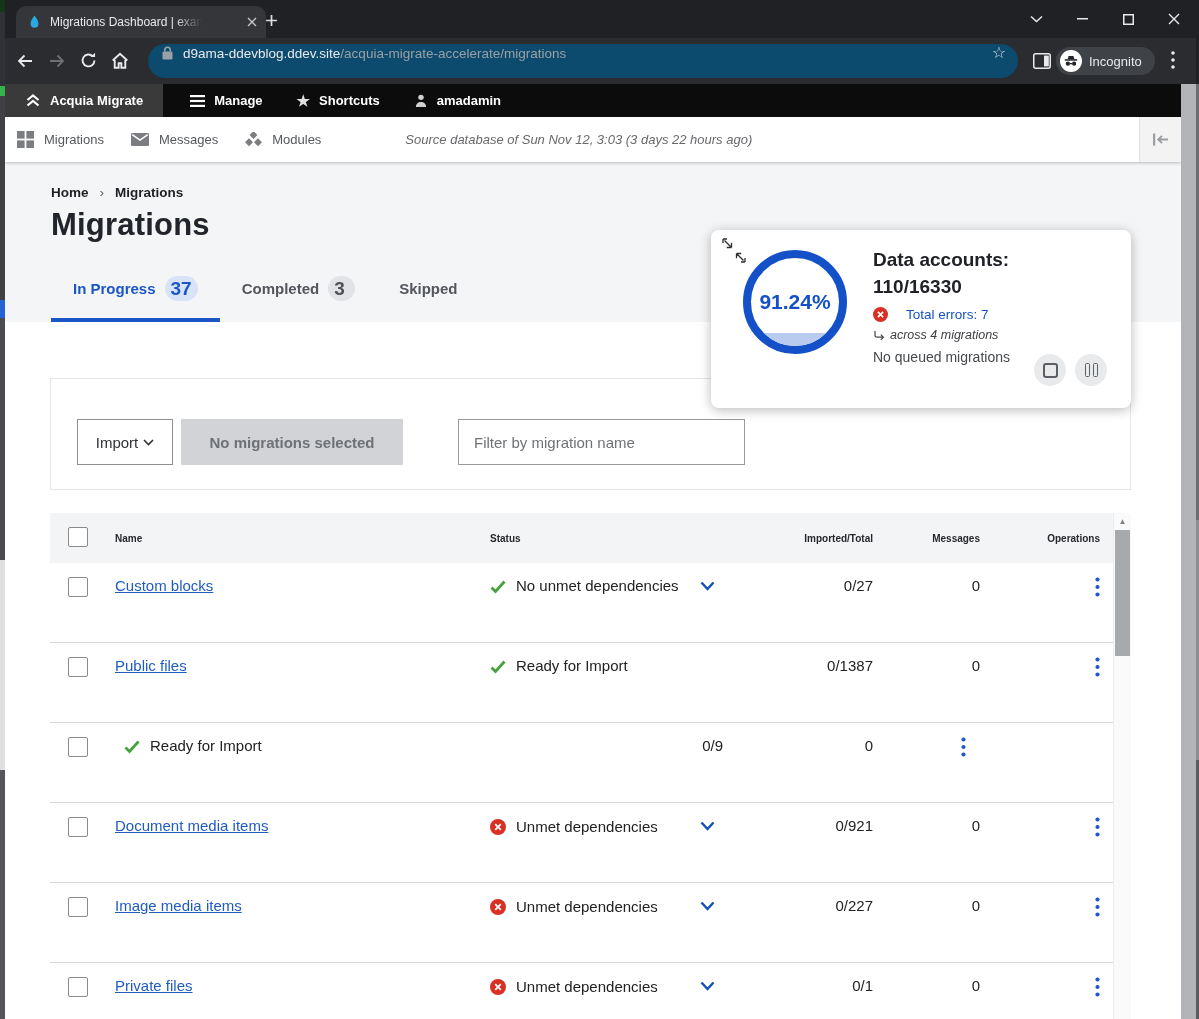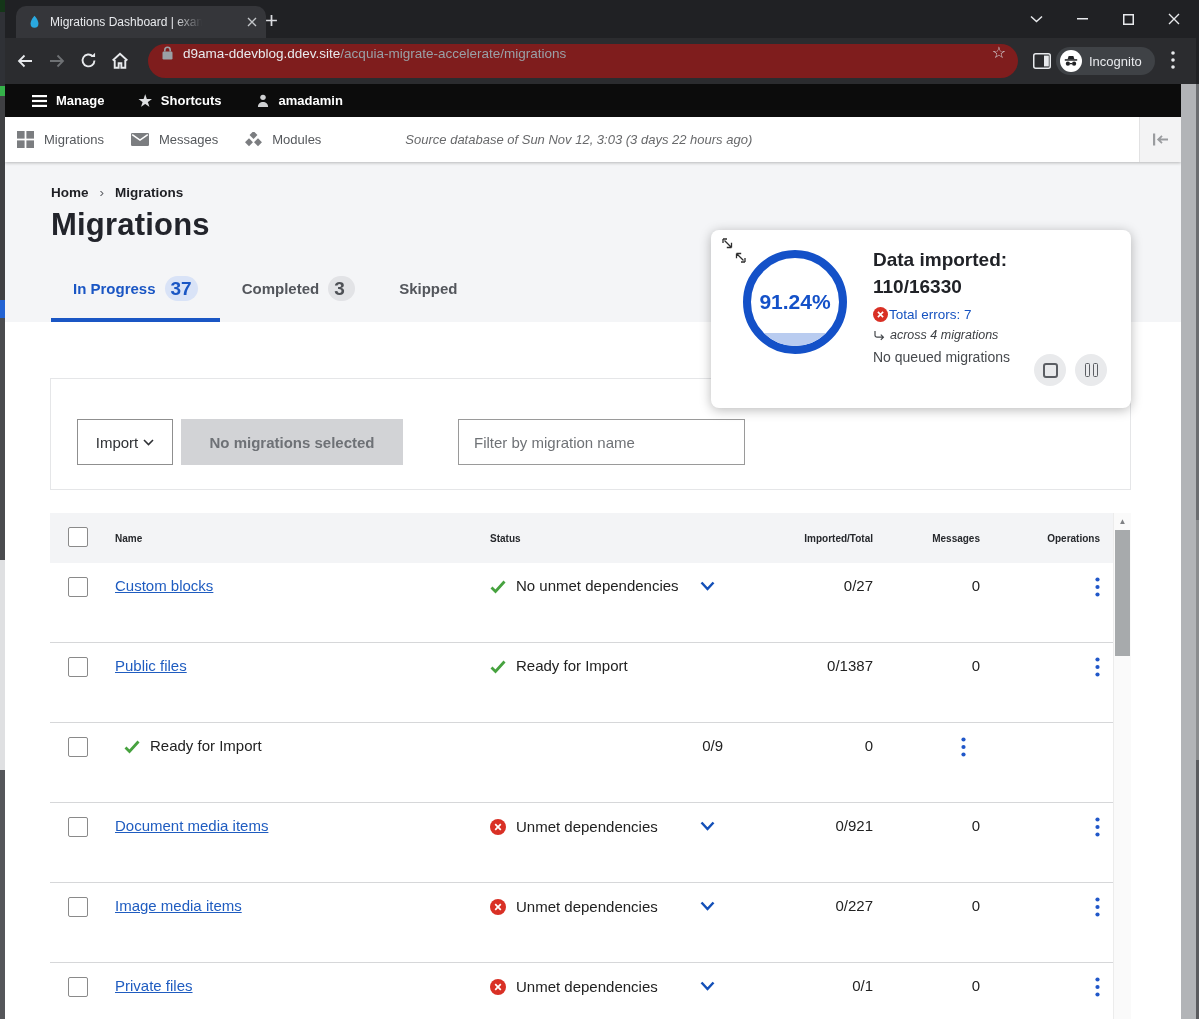"d9ama-ddevblog.ddev.site" .urlbar { background: #7f1d1d -> #0c4a6e }
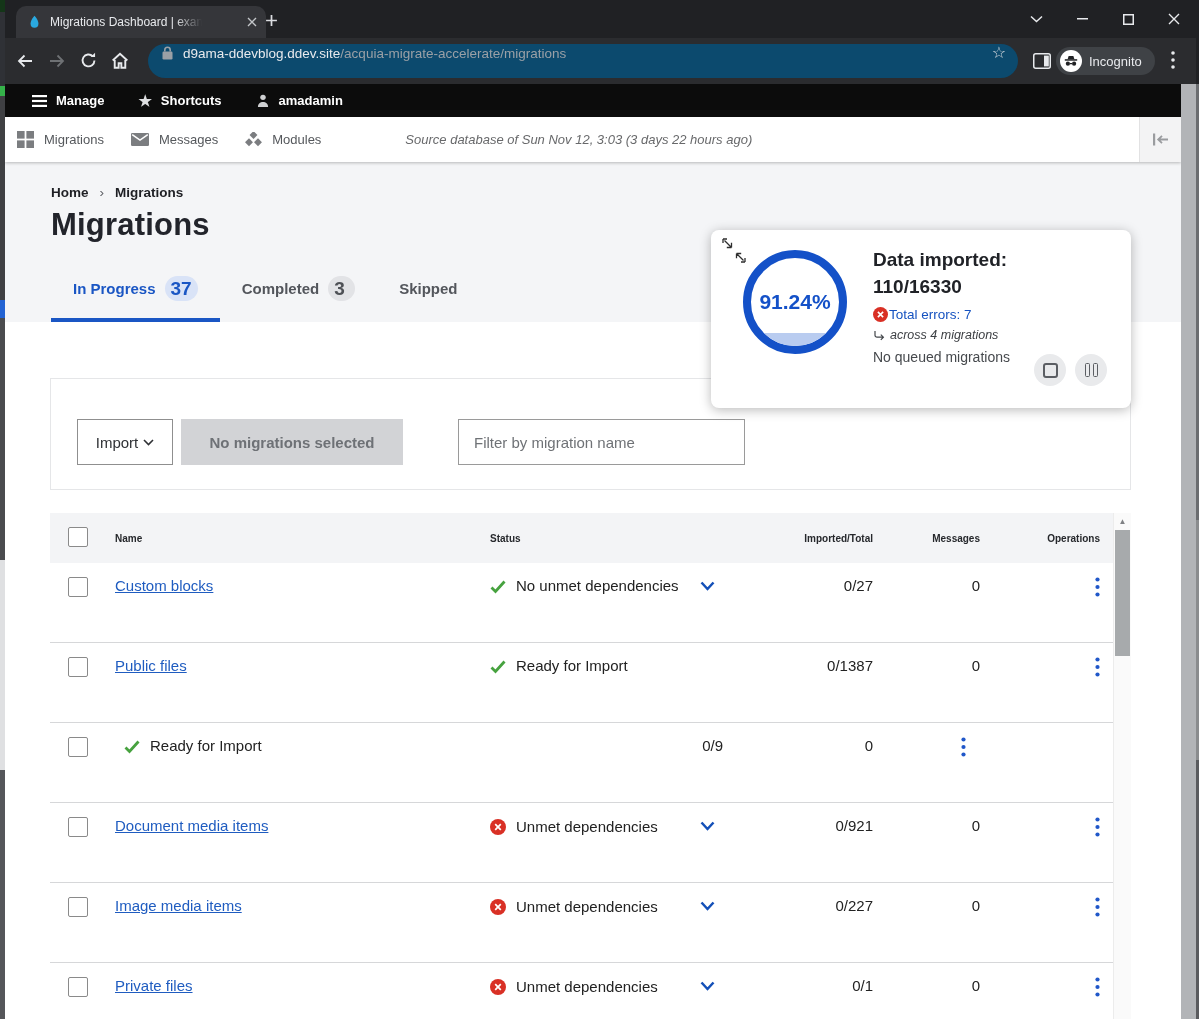"Acquia Migrate" div.abar-item { html: none -> <div> <span> <svg> <path></path> </svg> </span> <span>Acquia Migrate</span> </div> }
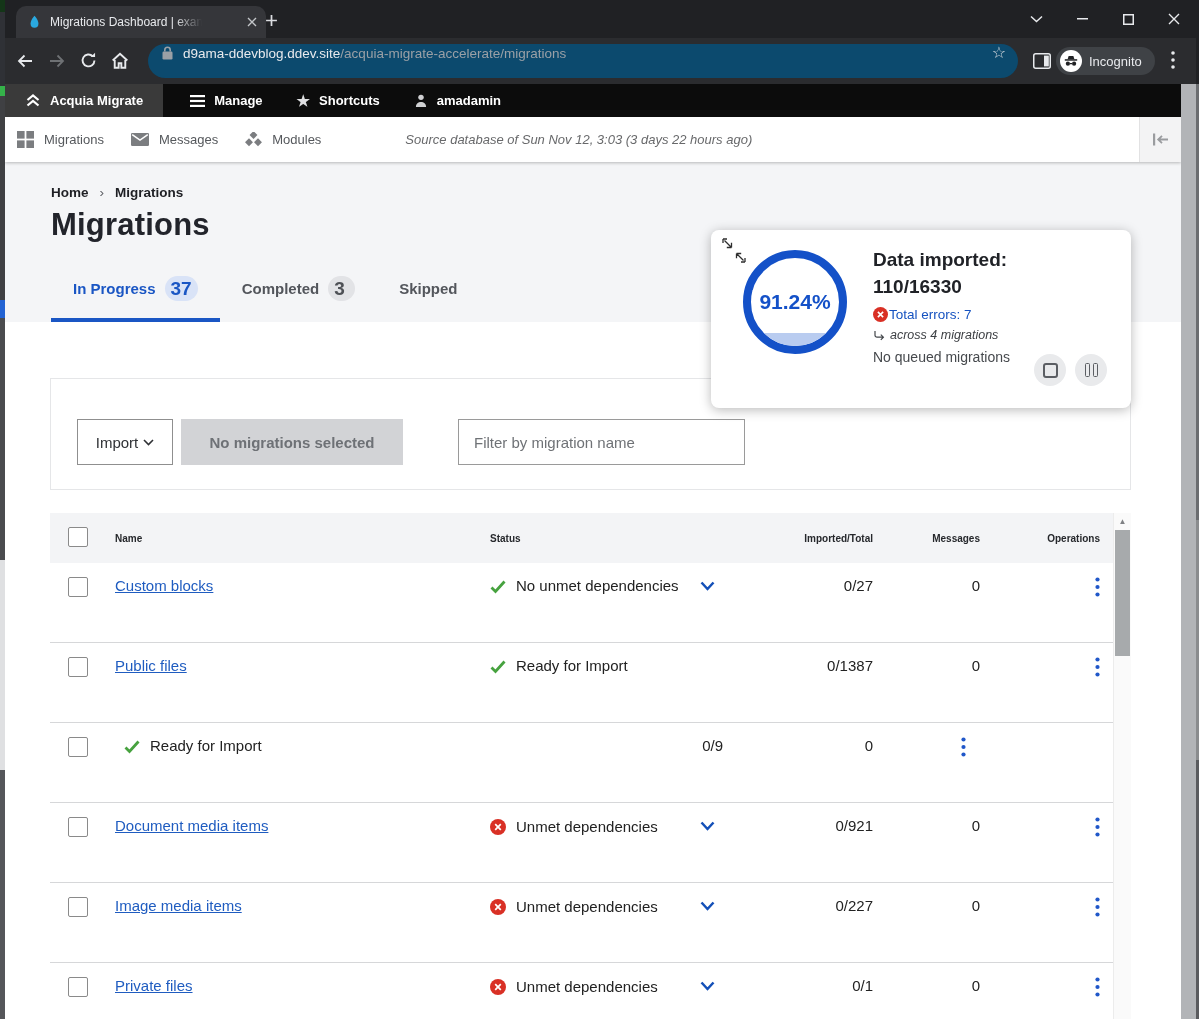"Data imported:" div.pcard-title { text: imported -> accounts }
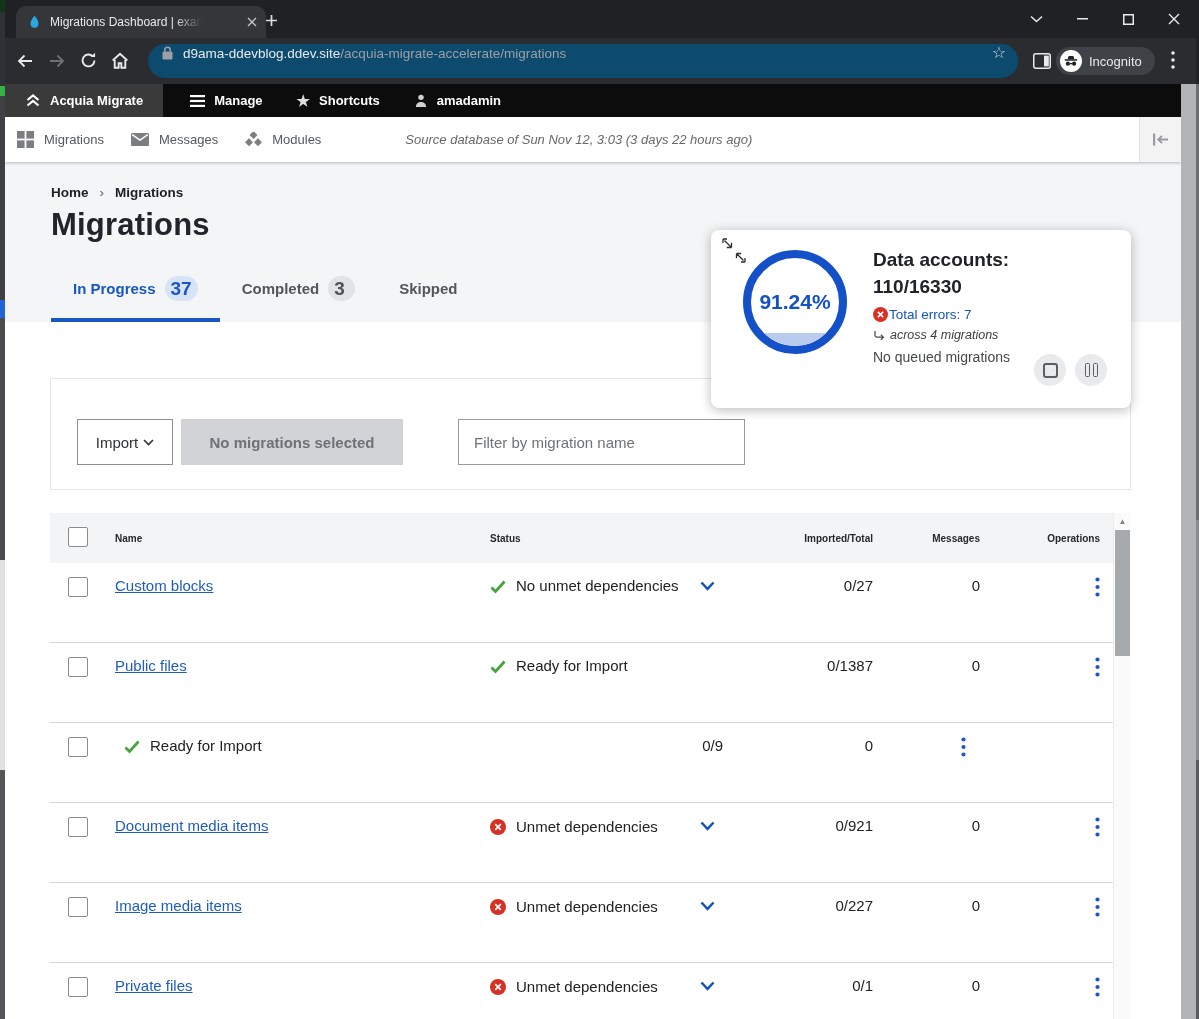"Total errors: 7" .errors-row { gap: 1px -> 18px }
